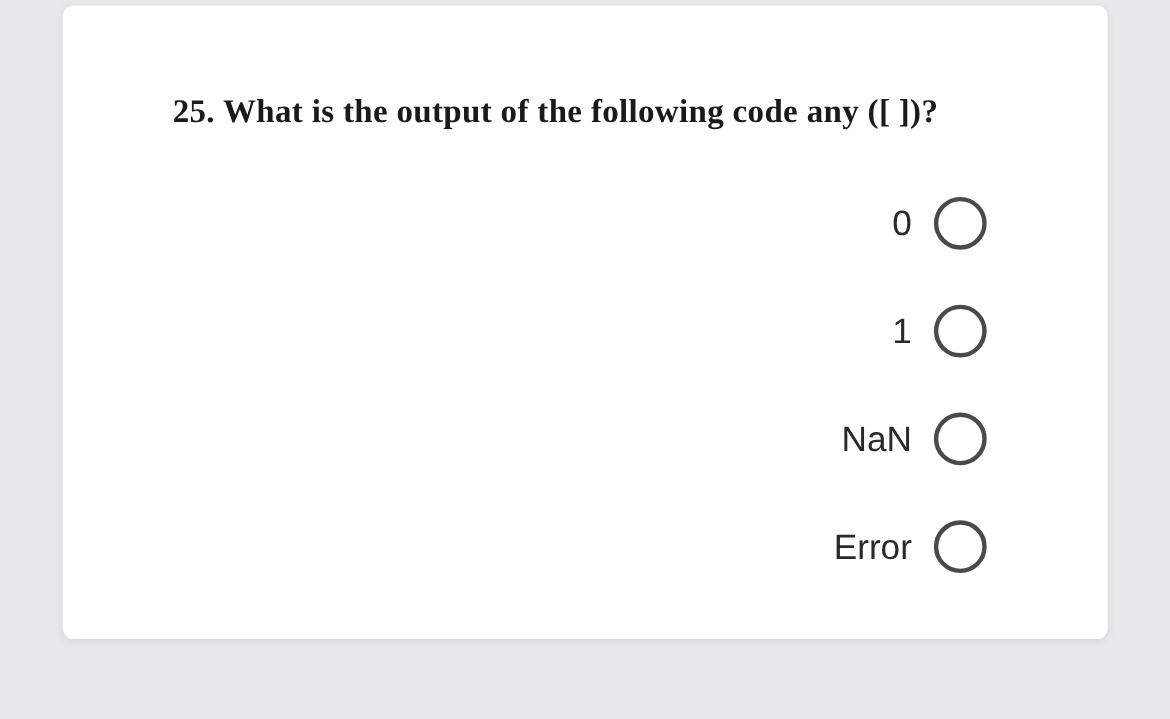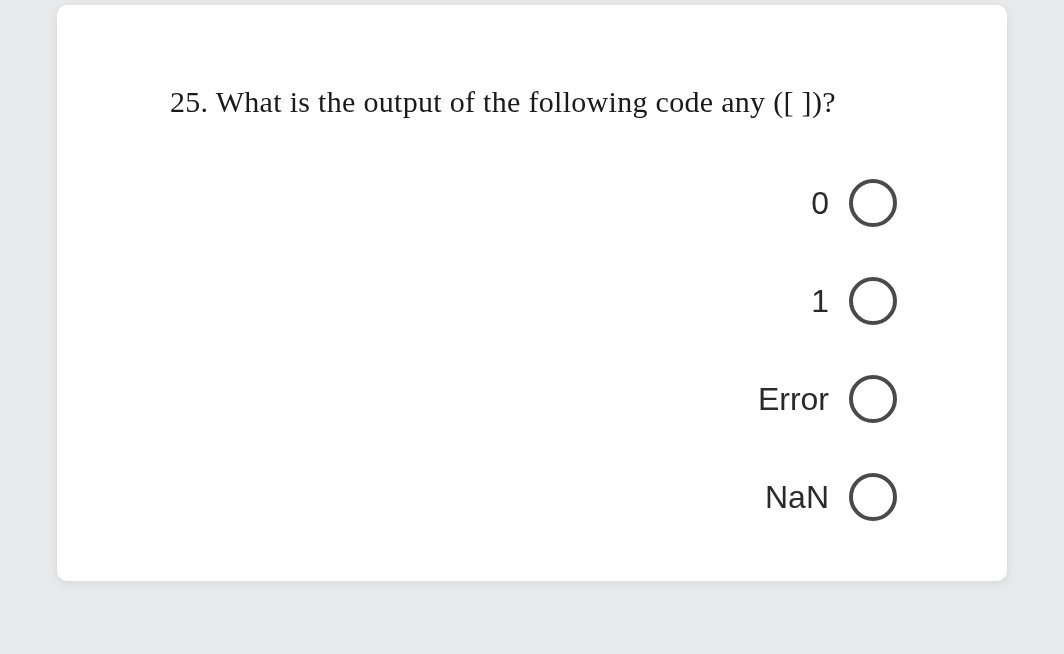"25. What is the output" .question-text { font-weight: normal -> bold; margin-left: 13px -> none }
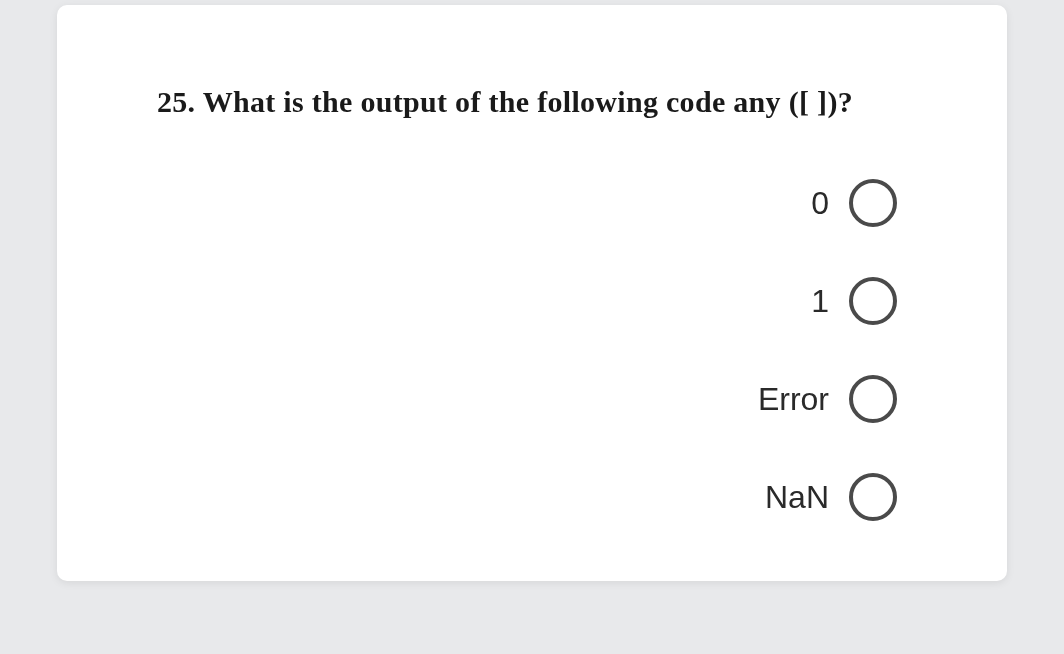"Error" div.option-row { order: before "NaN" -> after "NaN" }
